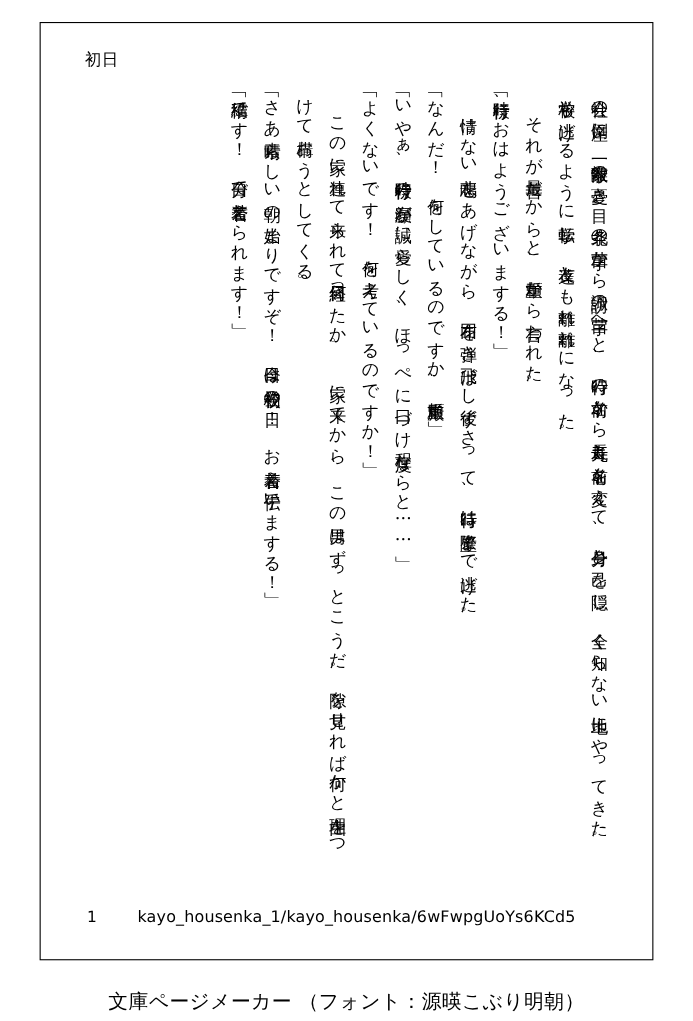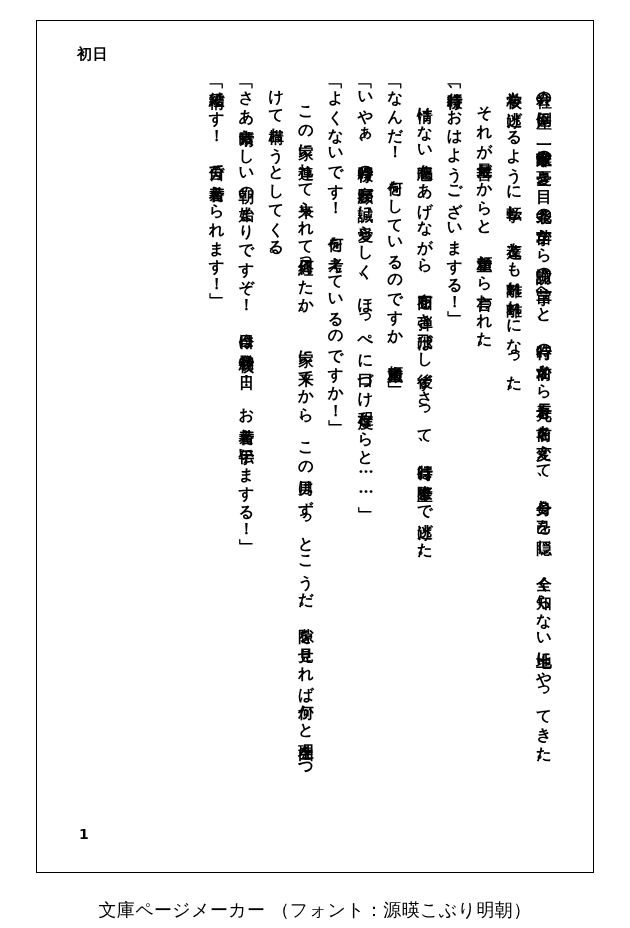"初日" .page-inner { font-weight: bold -> none }
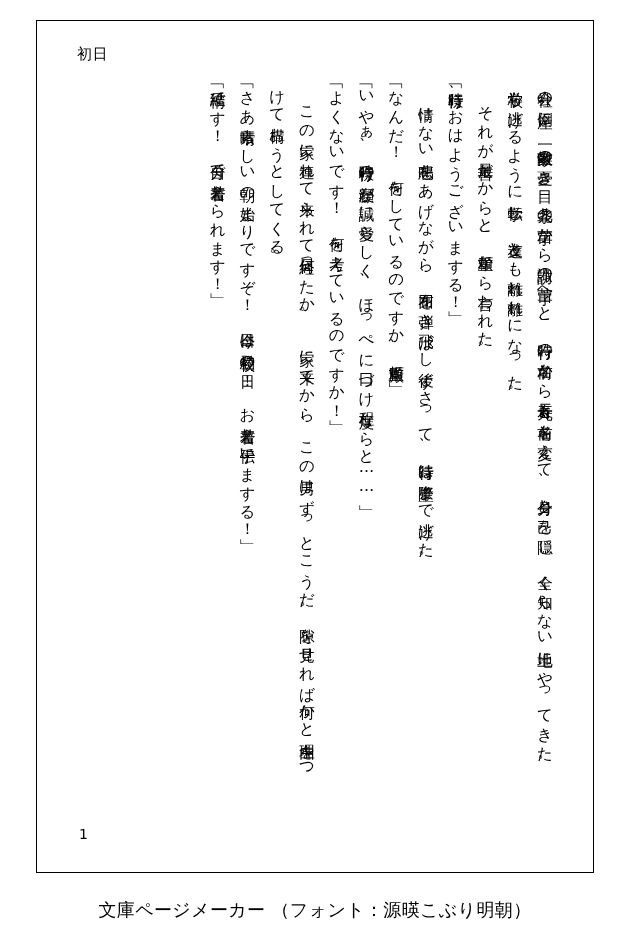"kayo_housenka_1/kayo_housenka/6wFwpgUoYs" span.page-id { html: none -> <span>kayo_housenka_1/kayo_housenka/6wFwpgUoYs6KCd5</span> }
